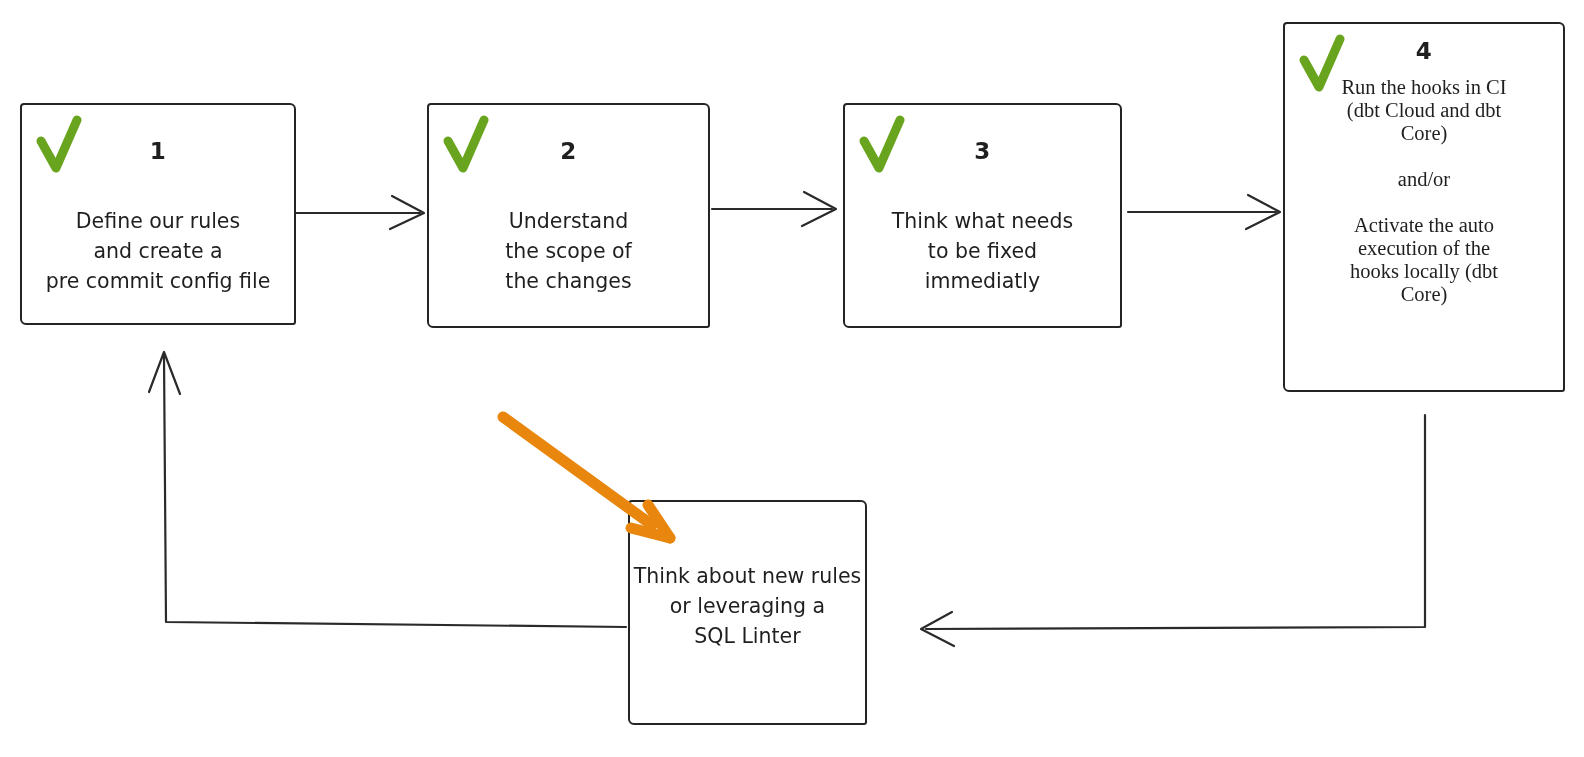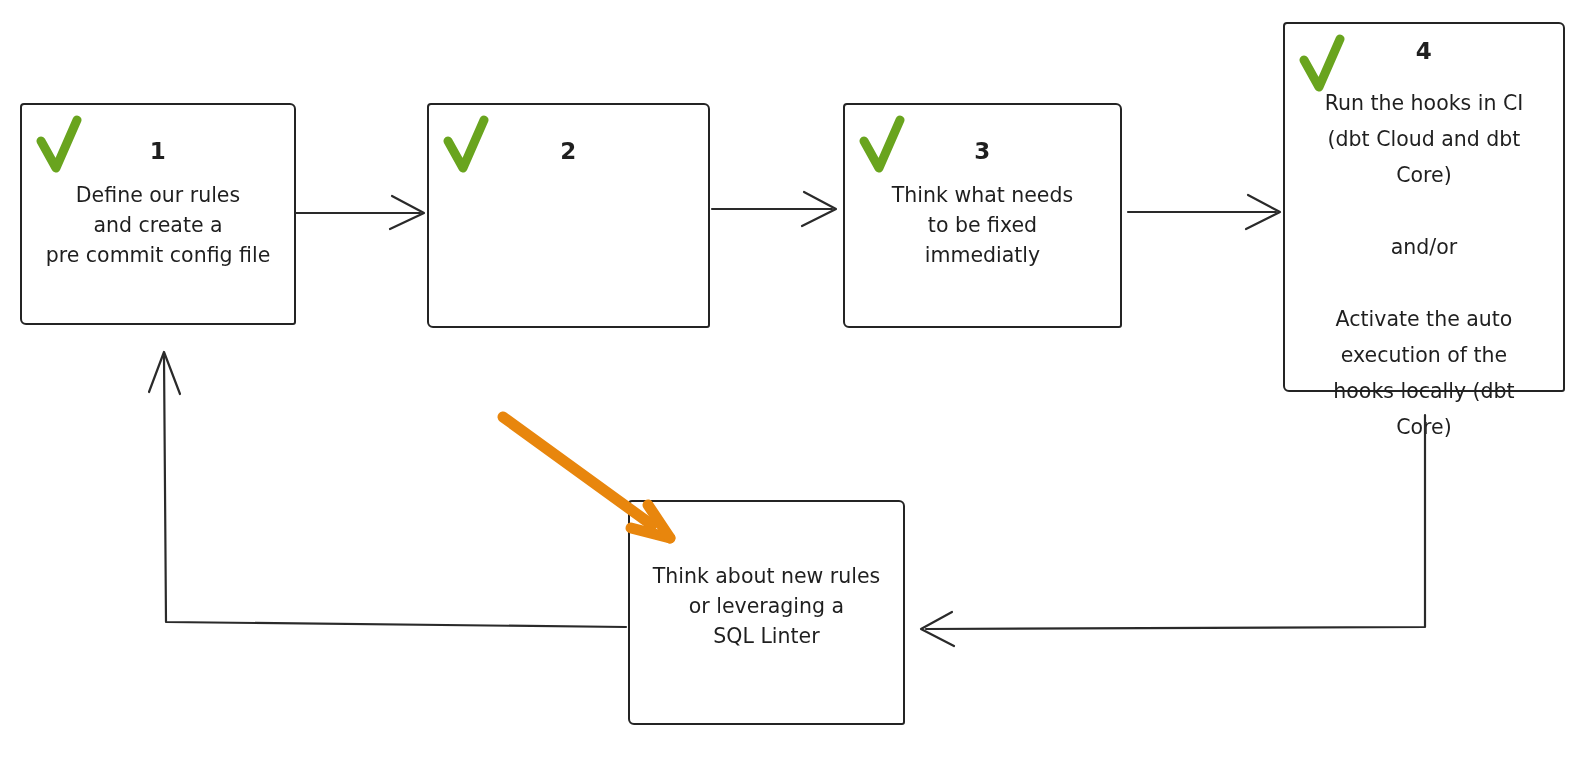"Run the hooks in CI" .box-4 .txt { font-family: none -> Liberation Serif, serif; line-height: 36px -> 23px; margin-top: 21px -> 12px }
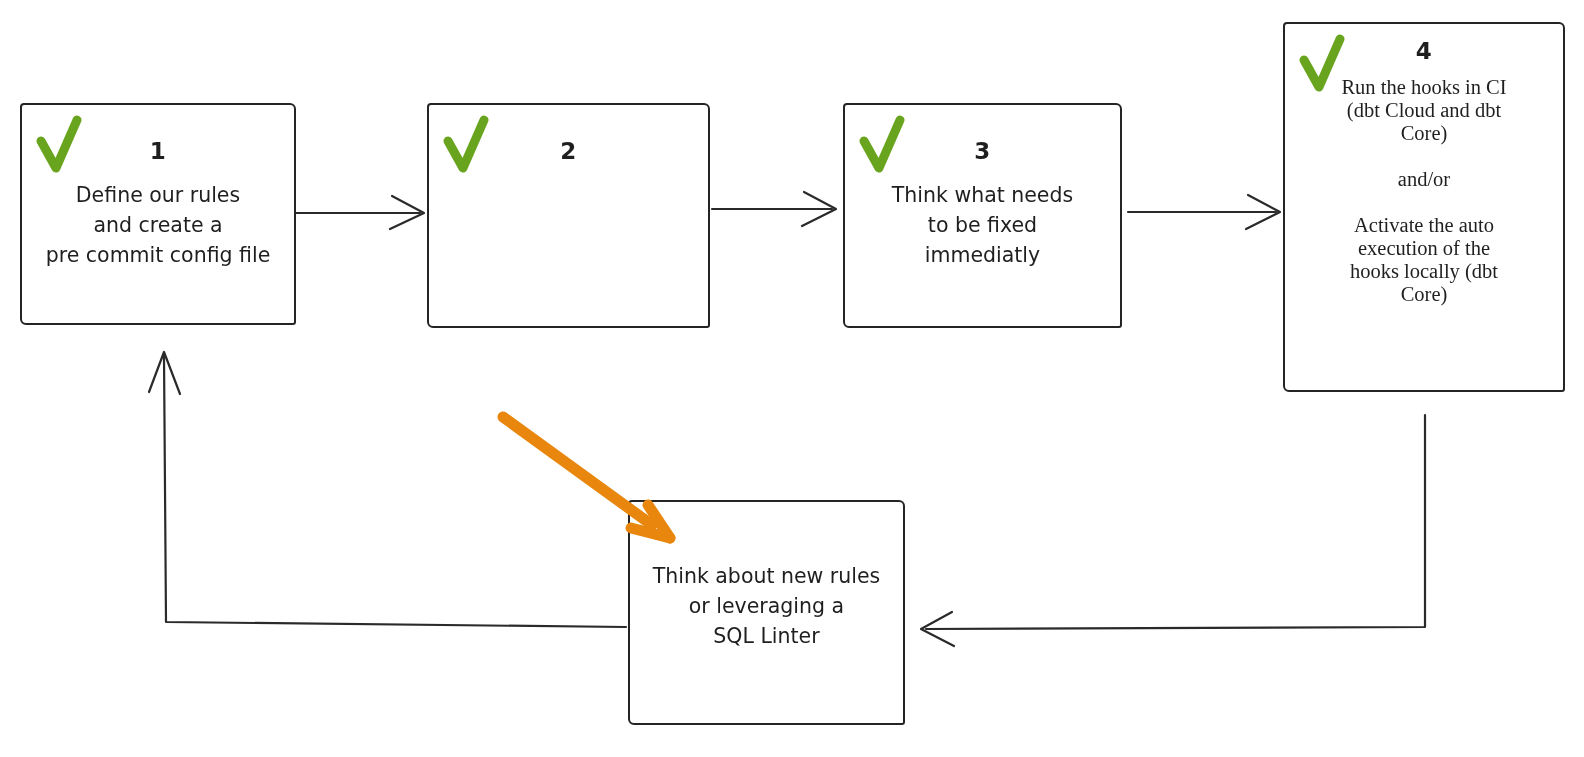"Define our rules" .box-1 .txt, .box-2 .txt, .box-3 .txt { margin-top: 16px -> 42px }
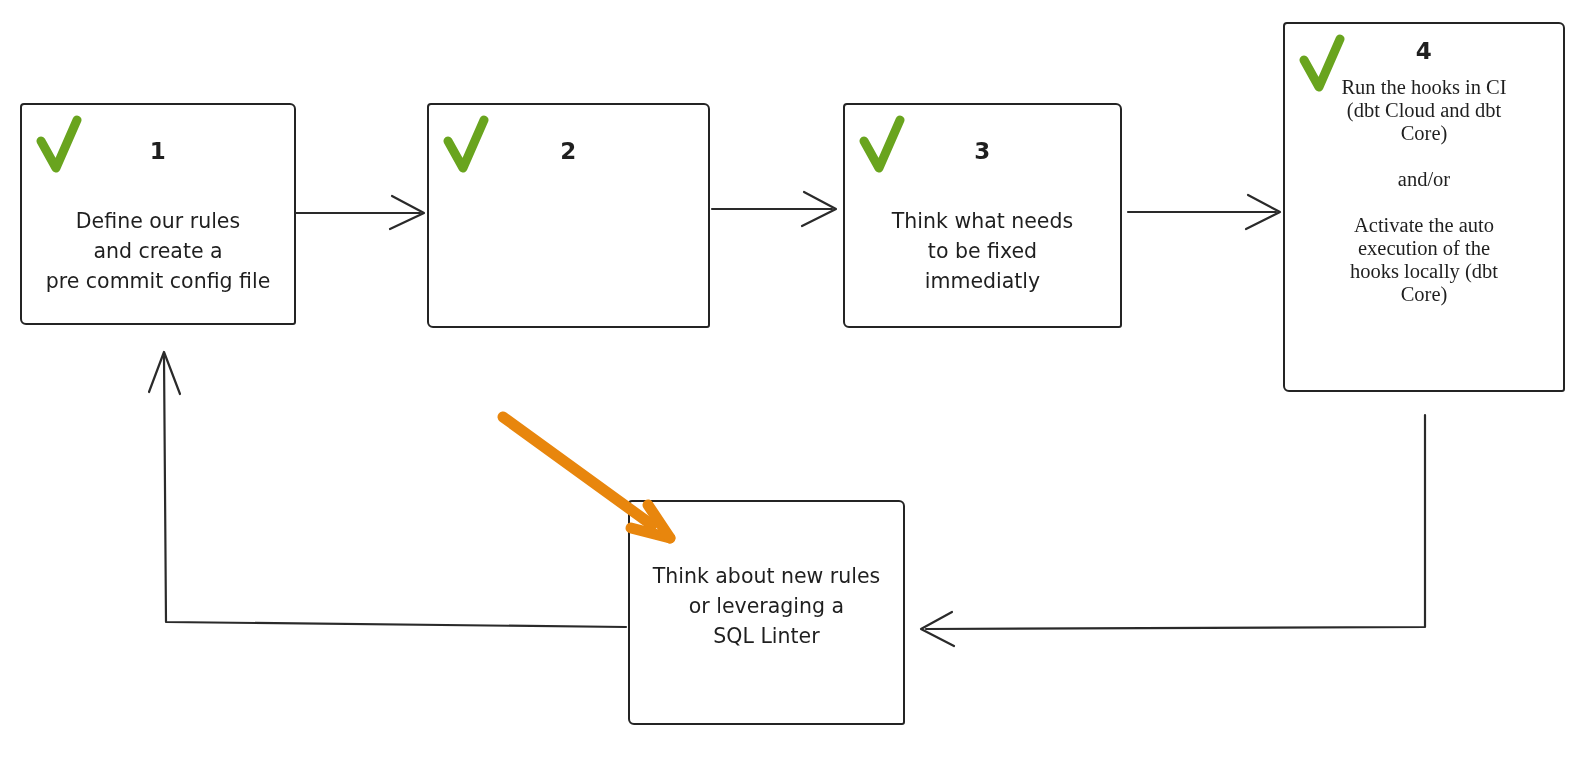"Understand" div.txt { html: none -> <div>Understand the scope of the changes</div> }
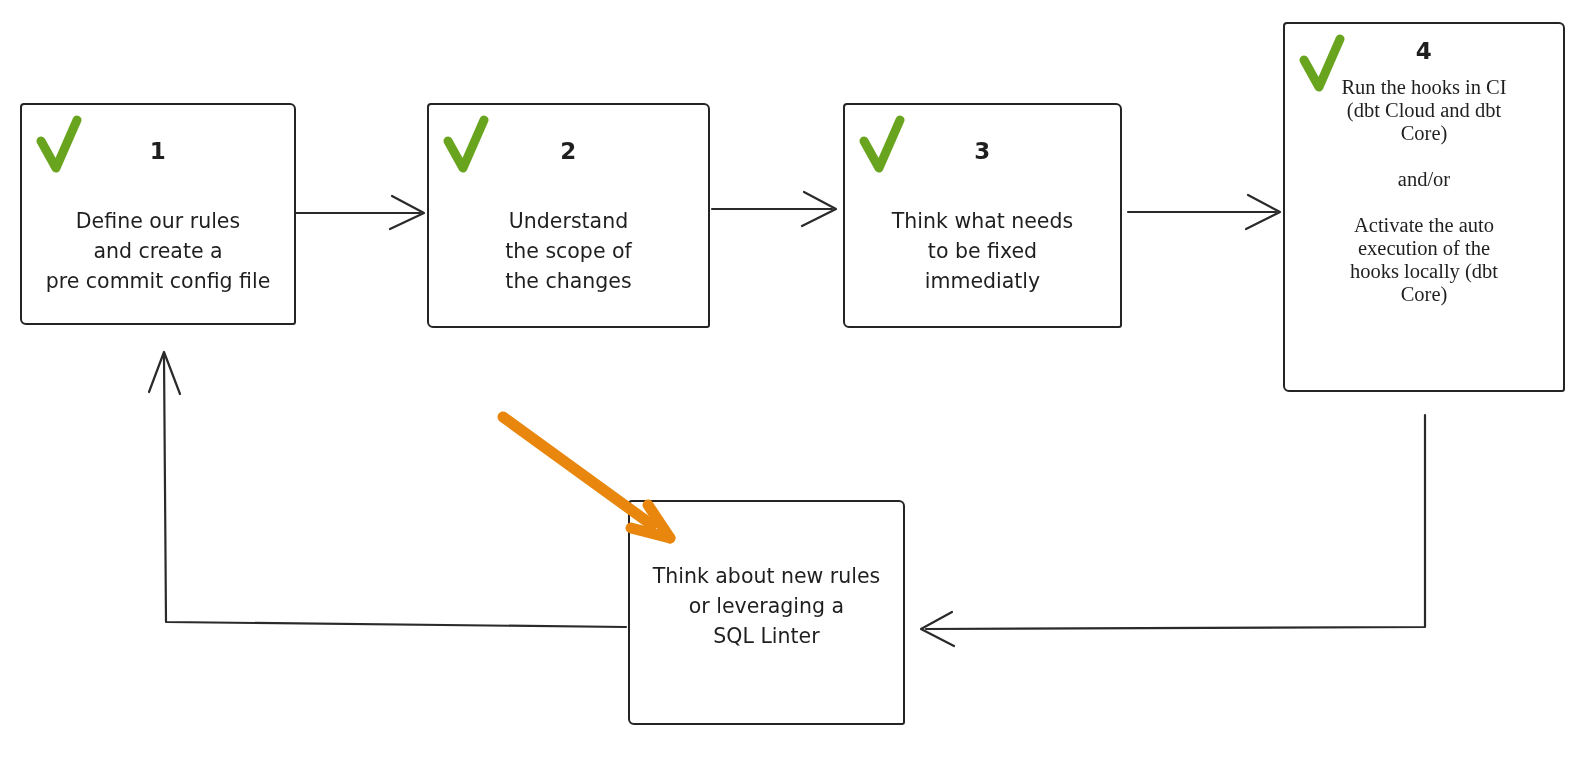"Think about new rules" .box-feedback { width: 277px -> 239px }
